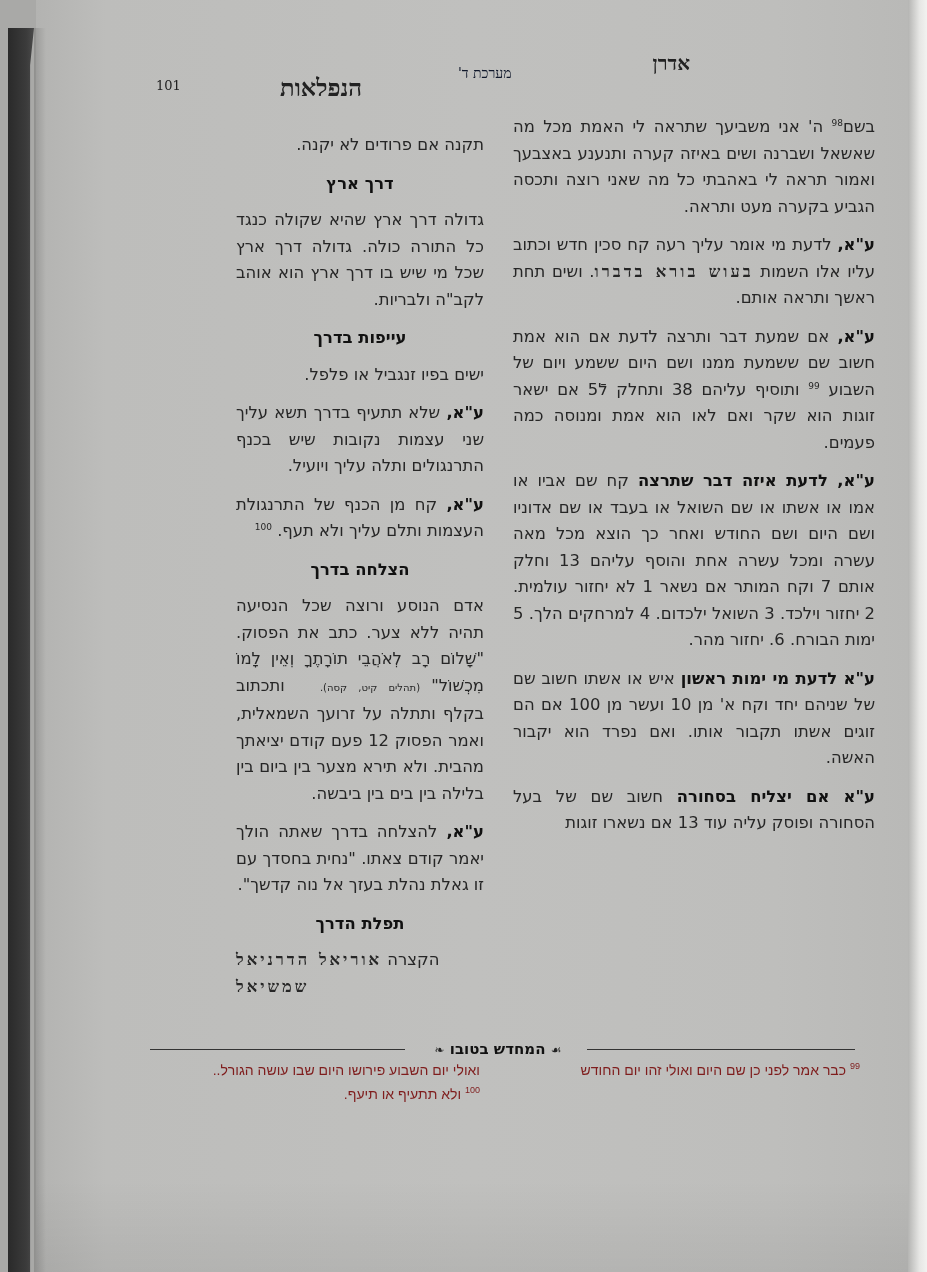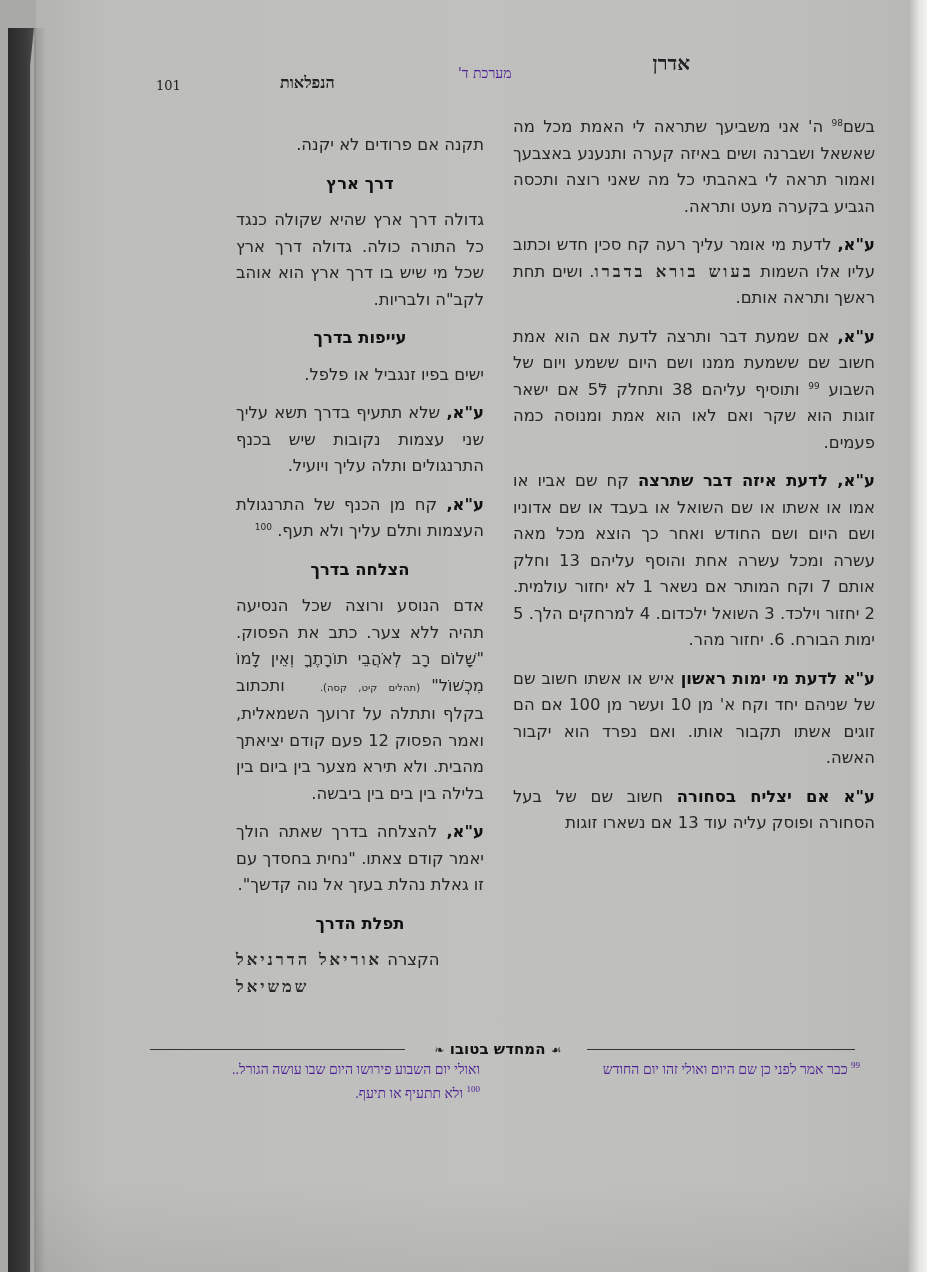"הנפלאות" .h-book { font-size: 16px -> 24px }
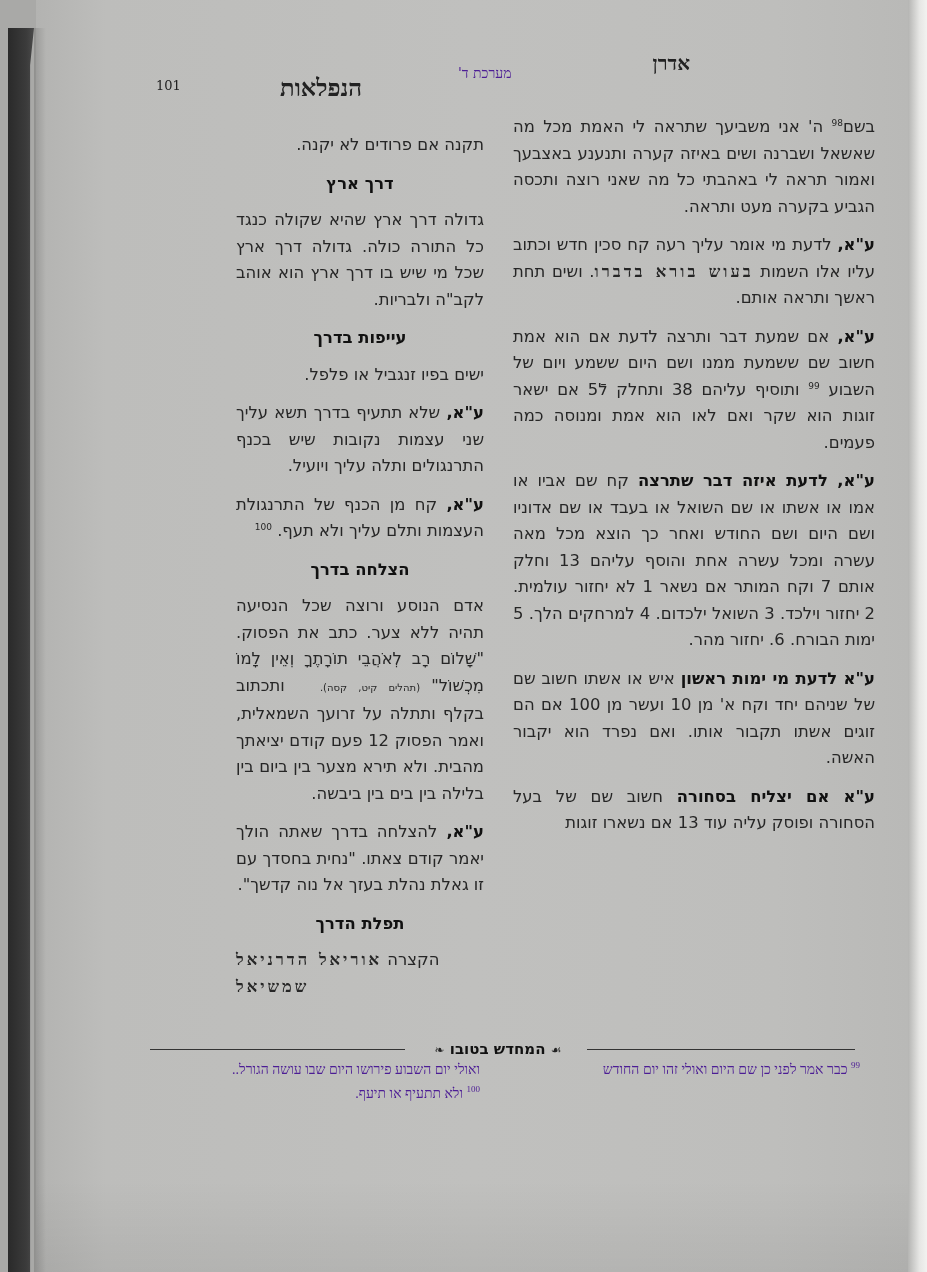"מערכת ד'" .h-section { color: #4c1d95 -> #0f172a }
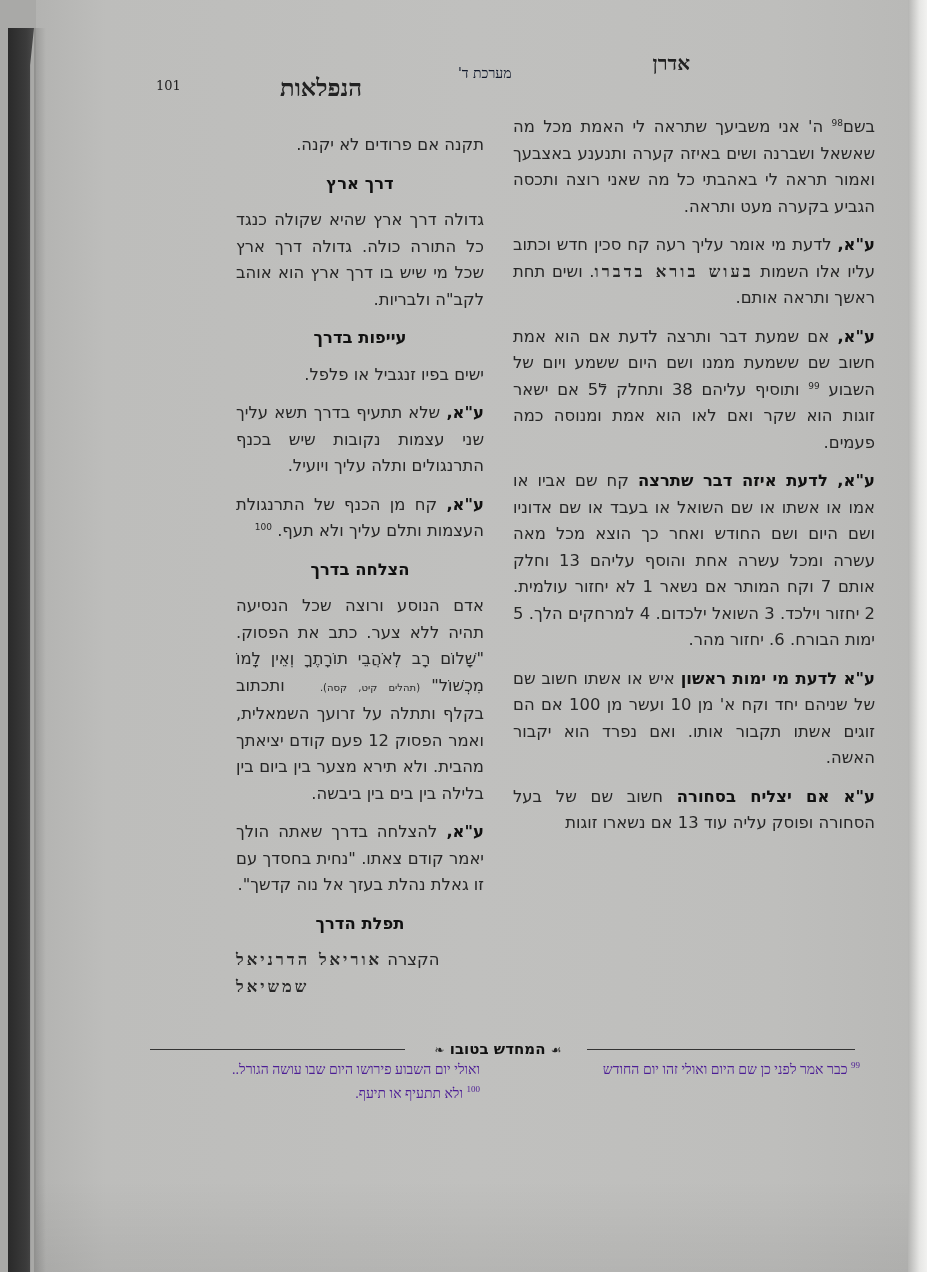"ואולי יום השבוע פירושו היום" .fn { color: #4c1d95 -> #7f1d1d; font-family: Liberation Serif, serif -> Liberation Sans, sans-serif }
